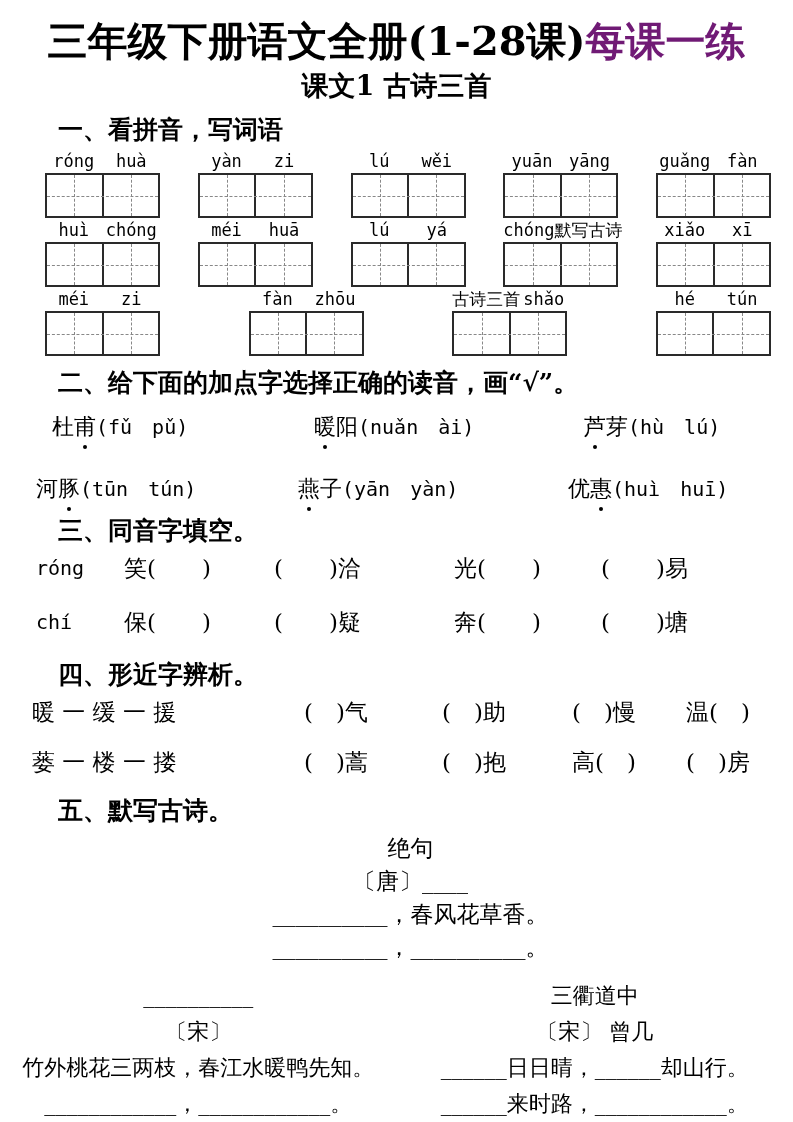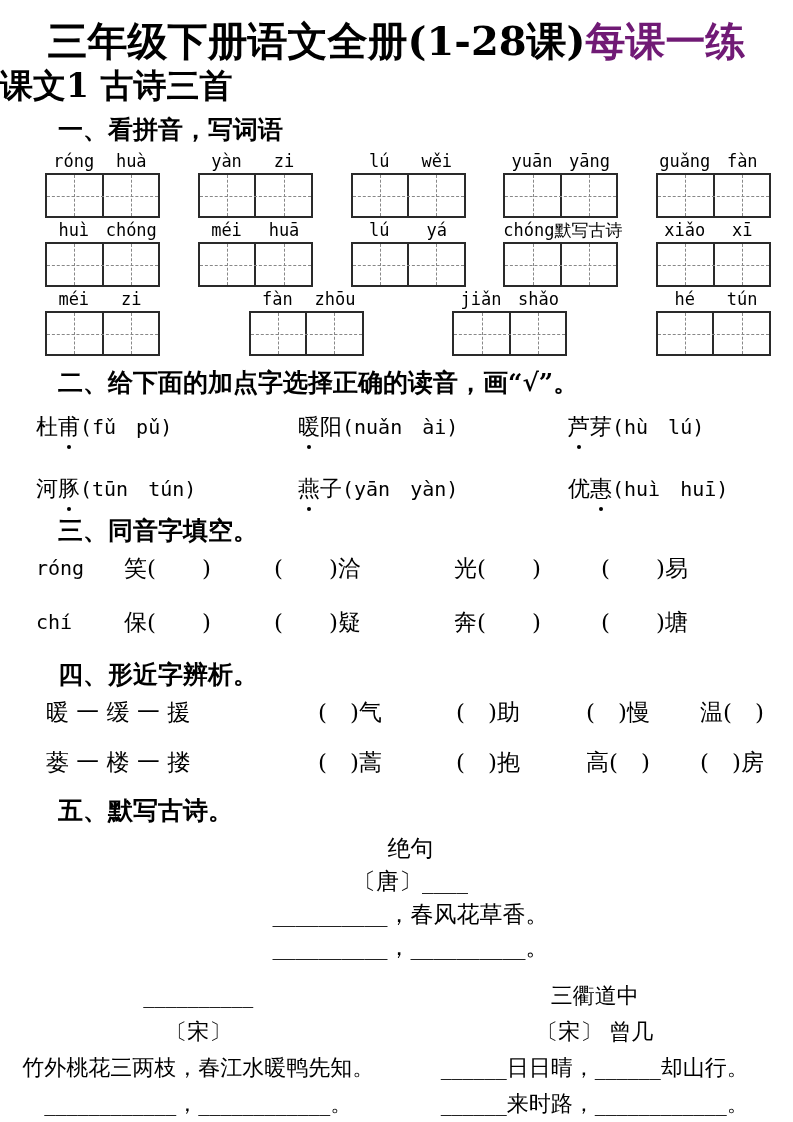"课文1 古诗三首" .subtitle { font-size: 33px -> 27px; text-align: none -> center }
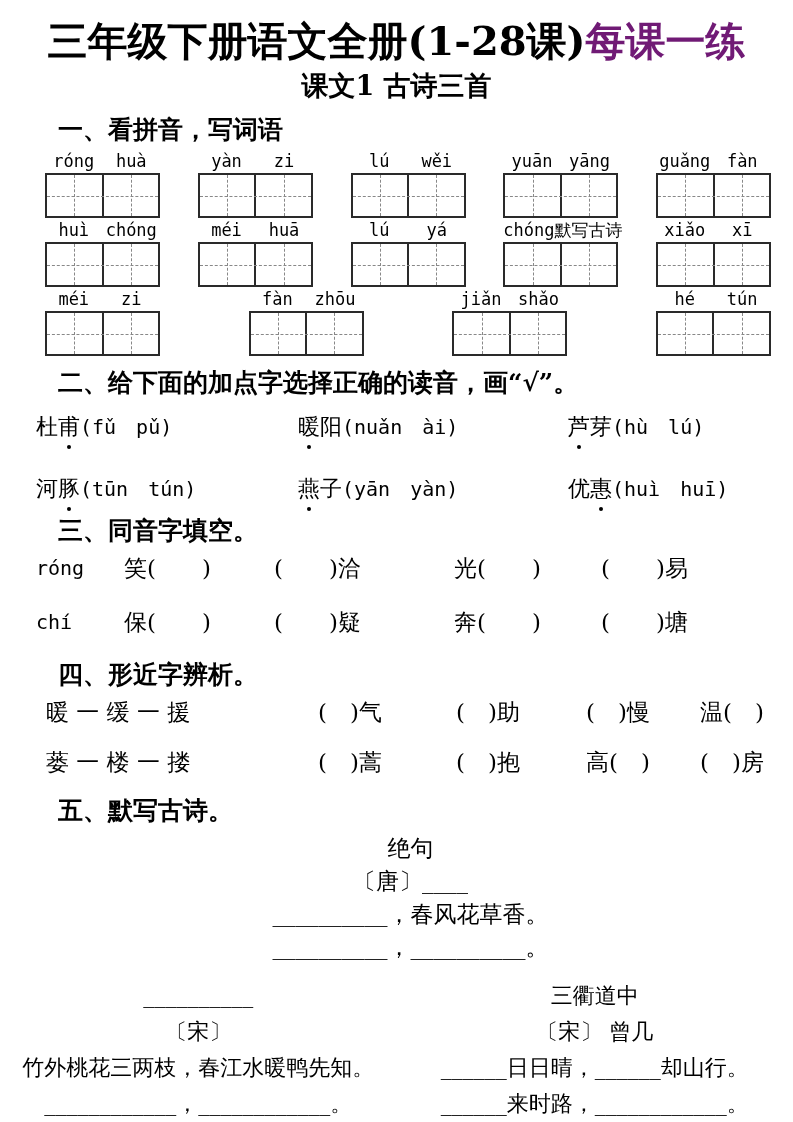"jiǎn" span { text: jiǎn -> 古诗三首 }
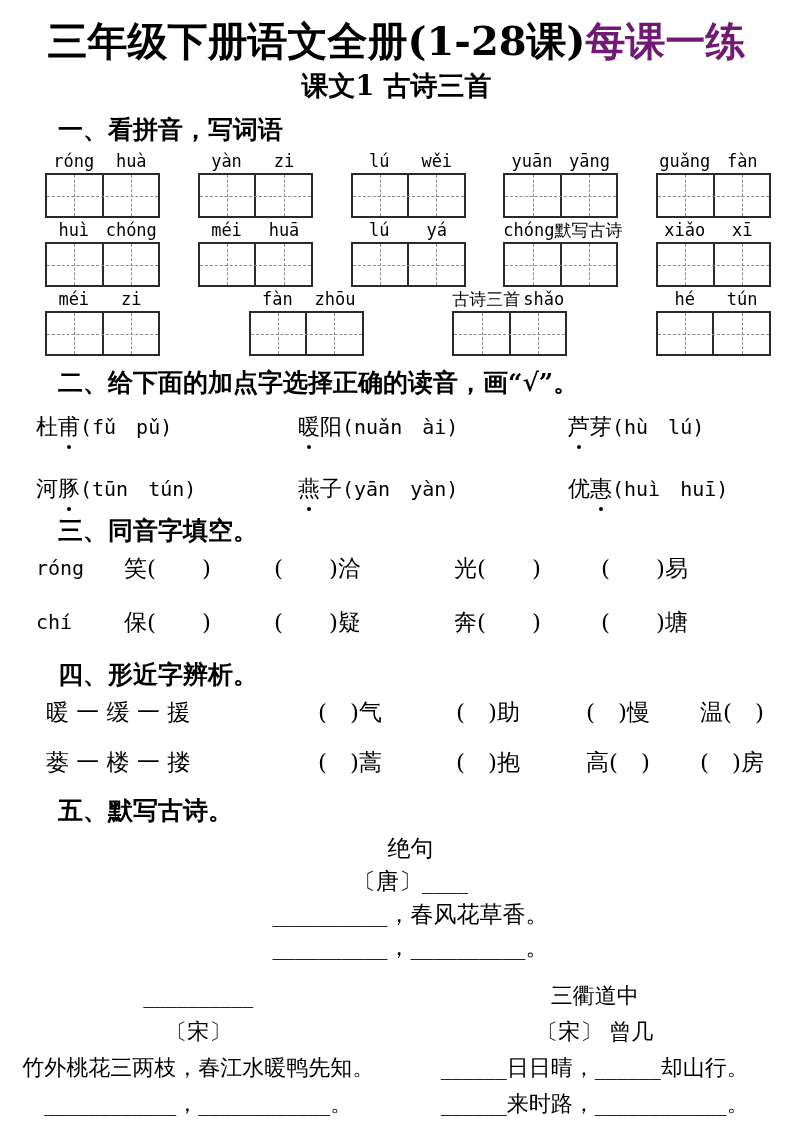"杜甫(fǔ pǔ)" .s2row.first { margin: 14px 0 32px 0 -> 14px 0 32px 16px }
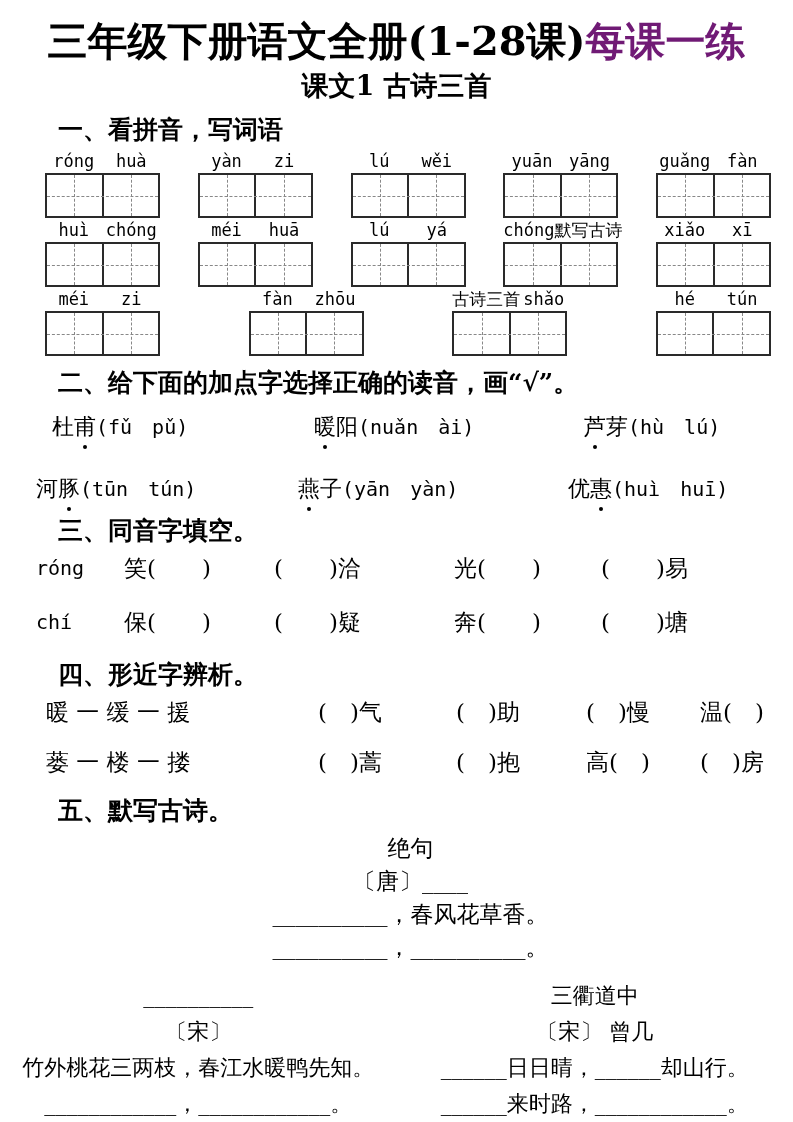"暖 一 缓 一 援" .s4row { padding-left: 46px -> 32px }
